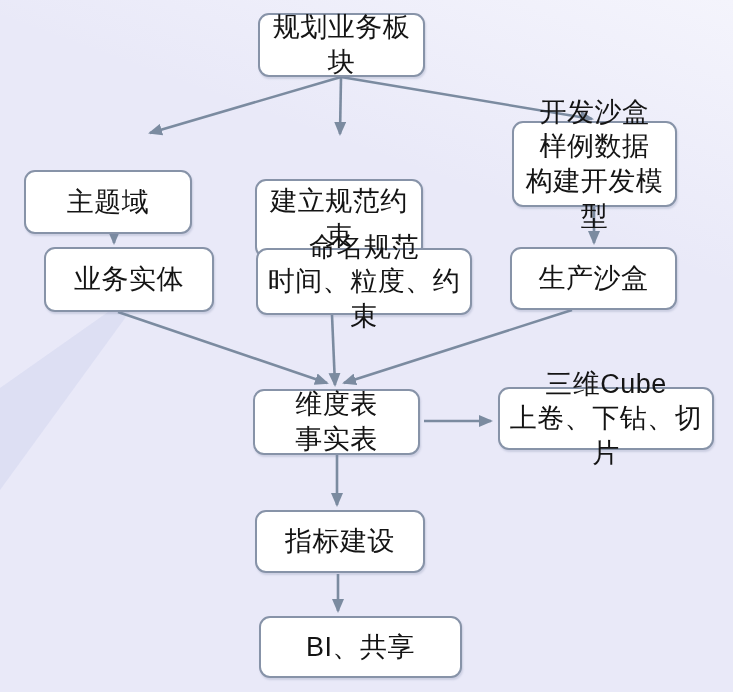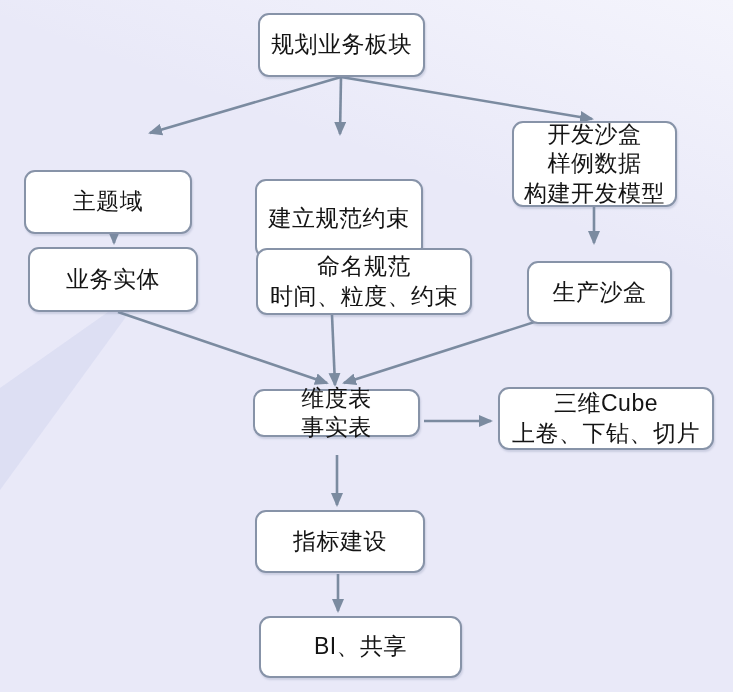"规划业务板块" .node-label { font-size: 23px -> 27px }
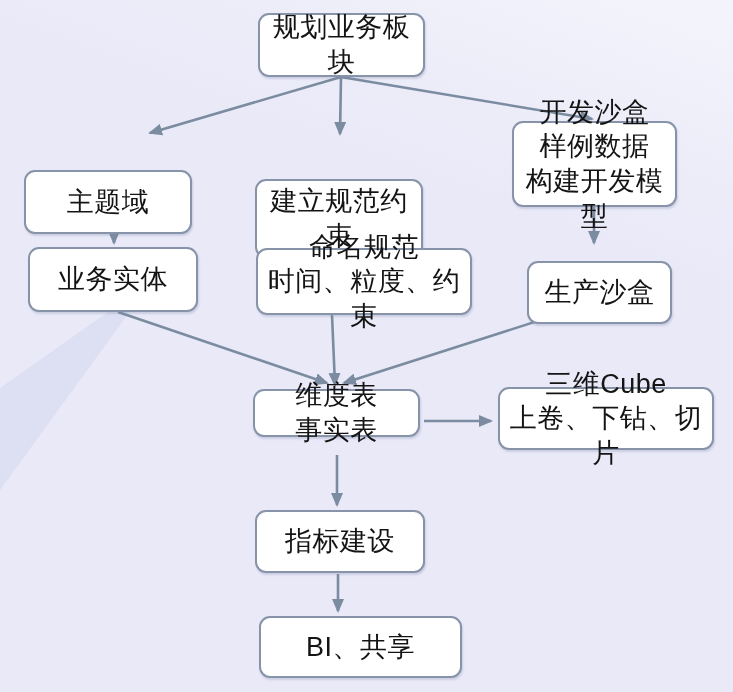"业务实体" div.node { left: 28px -> 44px }
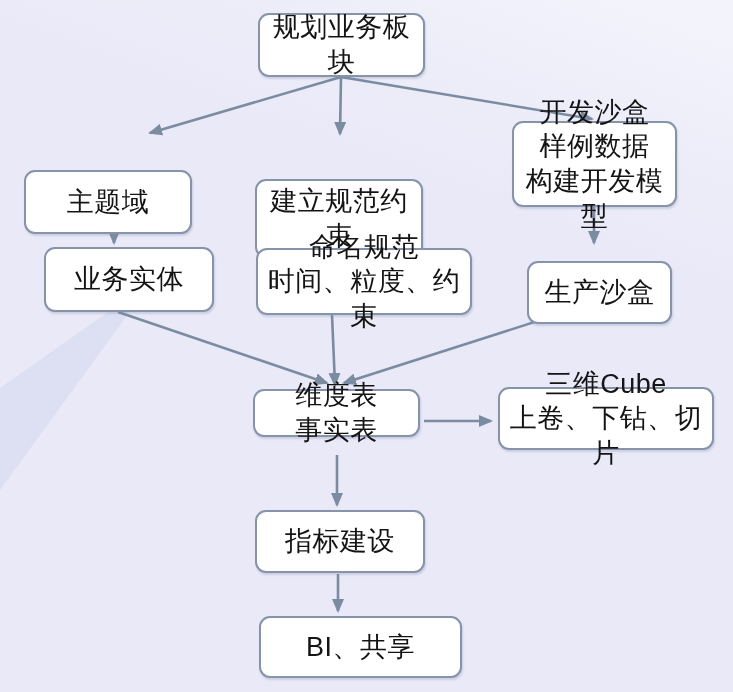"生产沙盒" div.node { margin-left: 17px -> none; top: 261px -> 247px; width: 145px -> 167px }
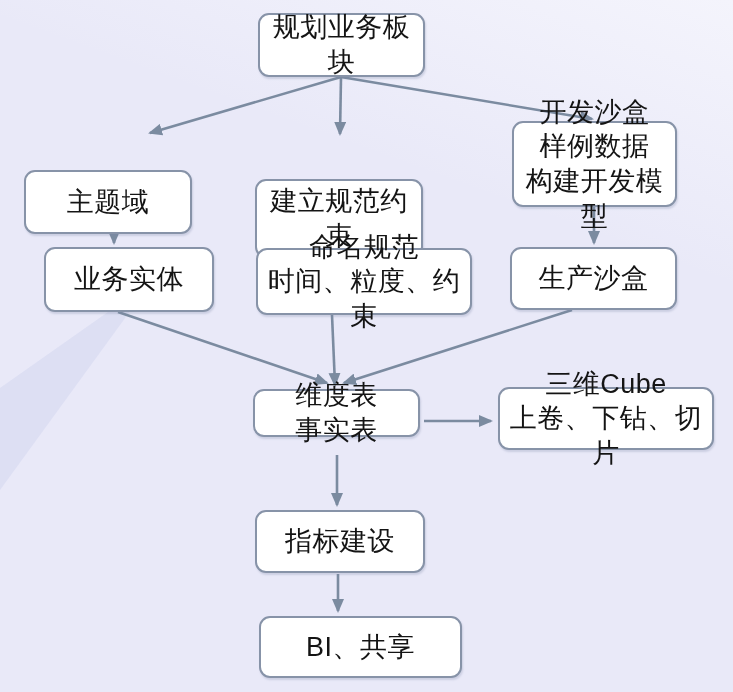"维度表" div.node { height: 48px -> 66px }
